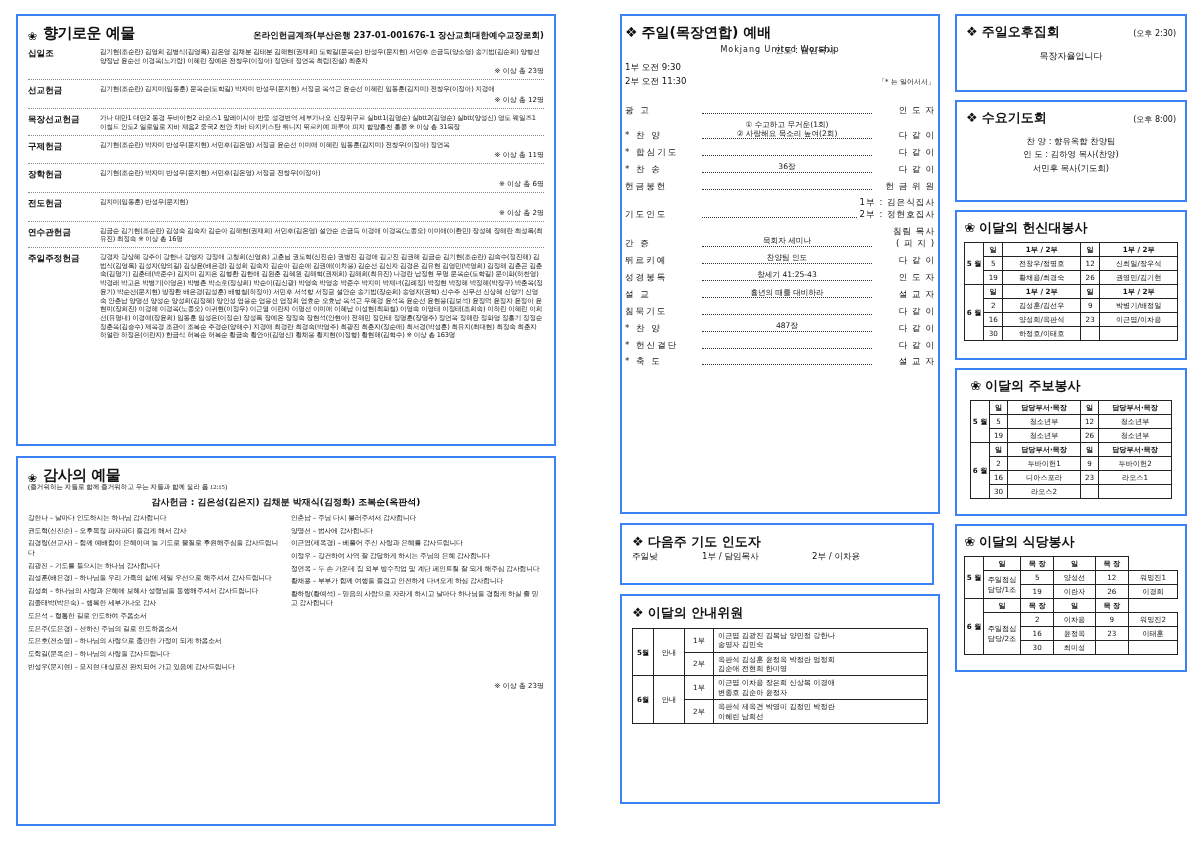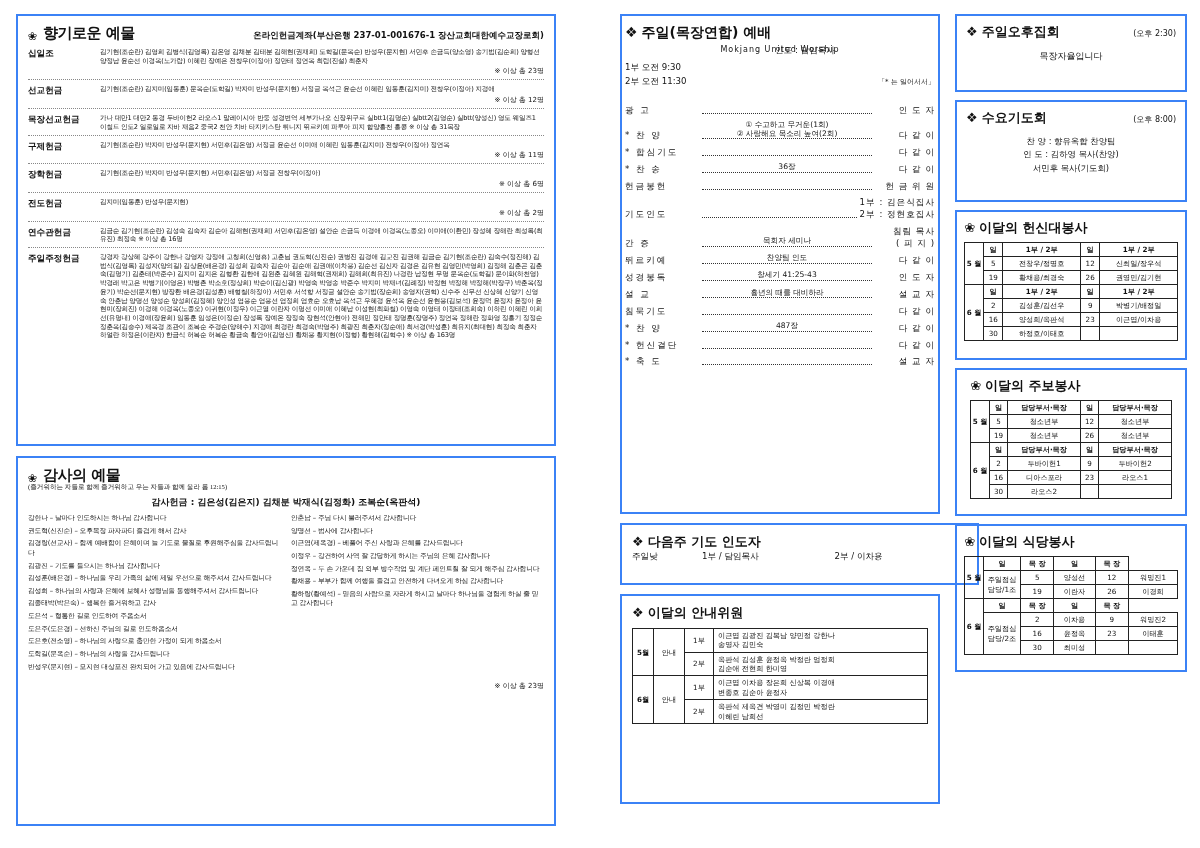"❖ 다음주 기도 인도자" #box-next { width: 359px -> 314px }
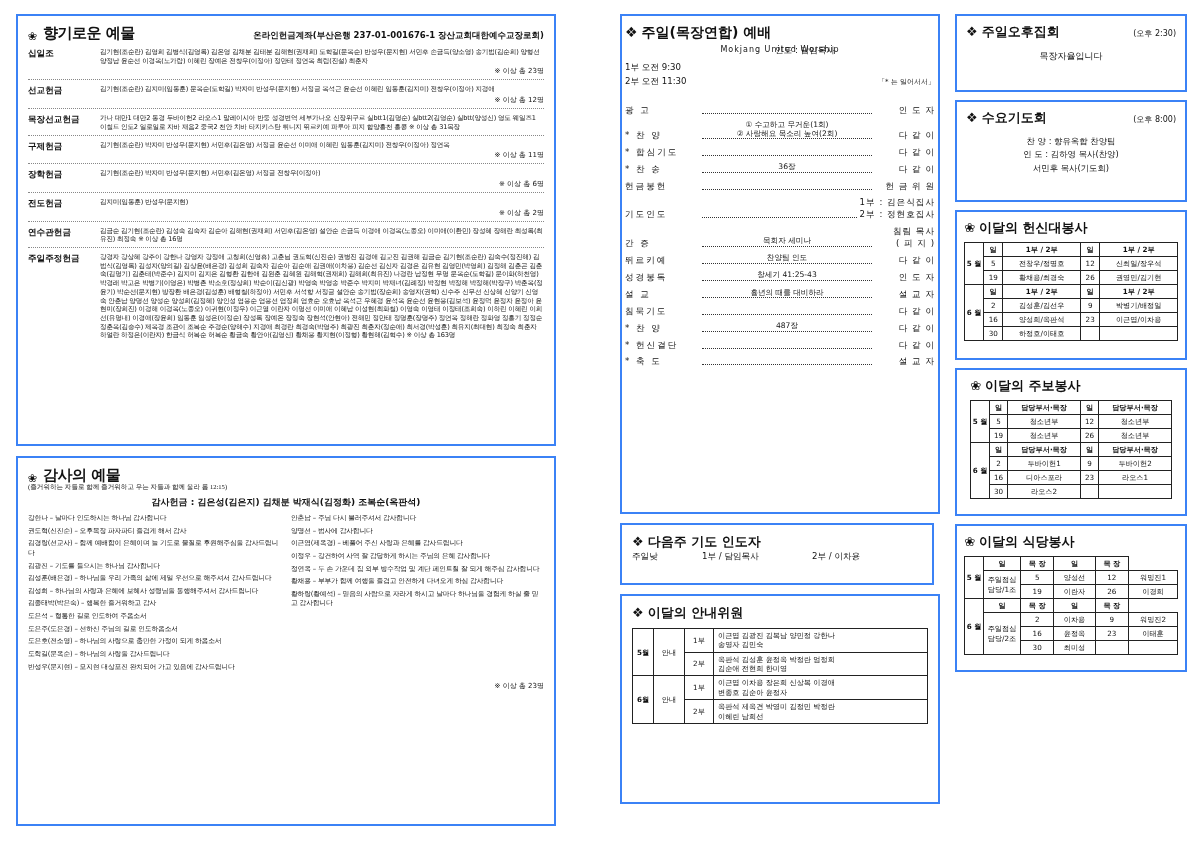"김종태박(박은숙) – 행복한 즐거워하고 감사" div.thk-item { text: 즐거워하고 -> 세부가나오 }
